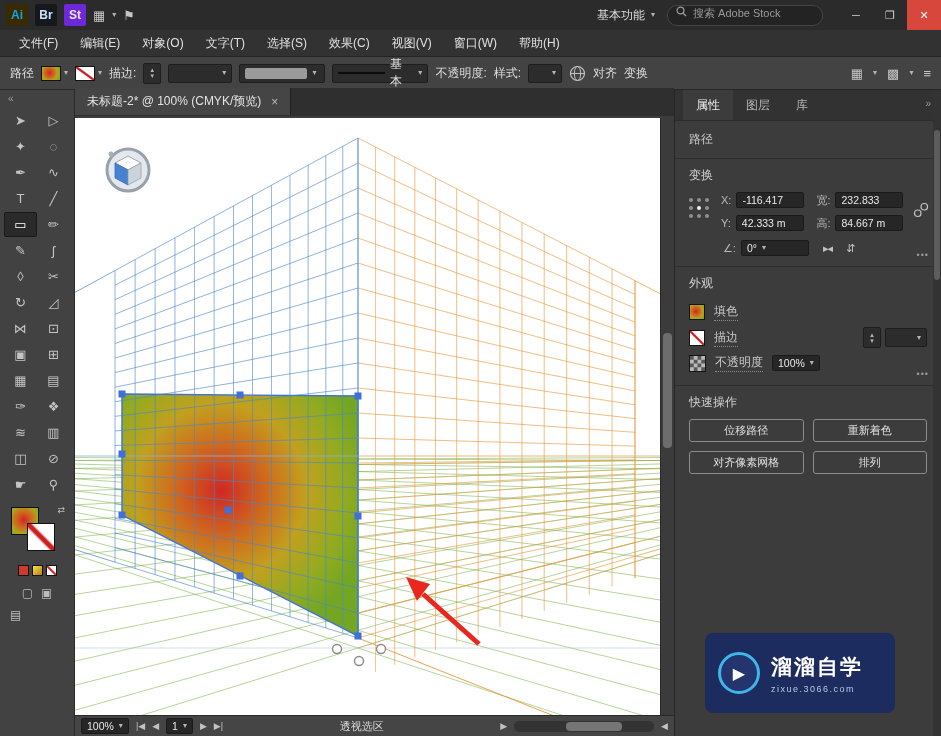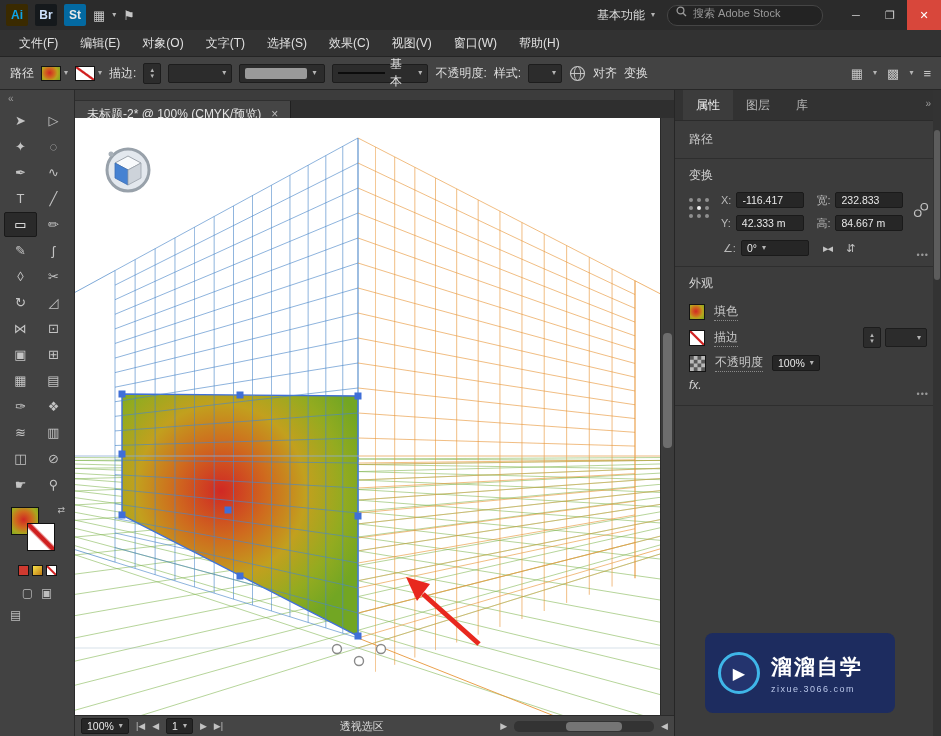"St" .badge.st { background: #0369a1 -> #6d28d9 }
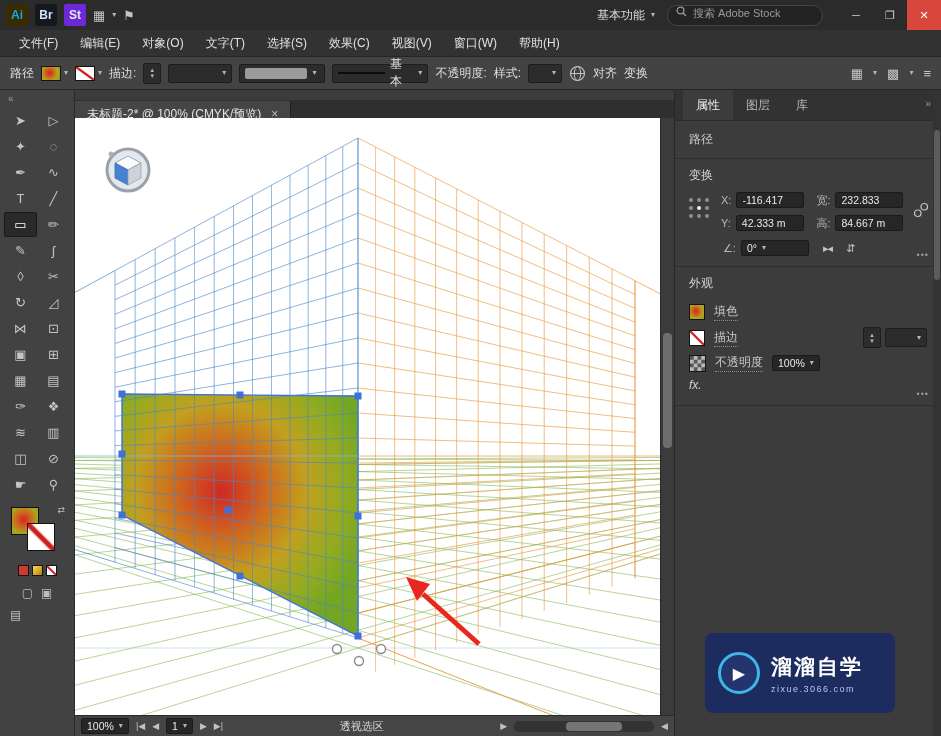"未标题-2* @ 100% (CMYK/预览)" .tabbar { align-items: center -> flex-start; top: 100px -> 88px }
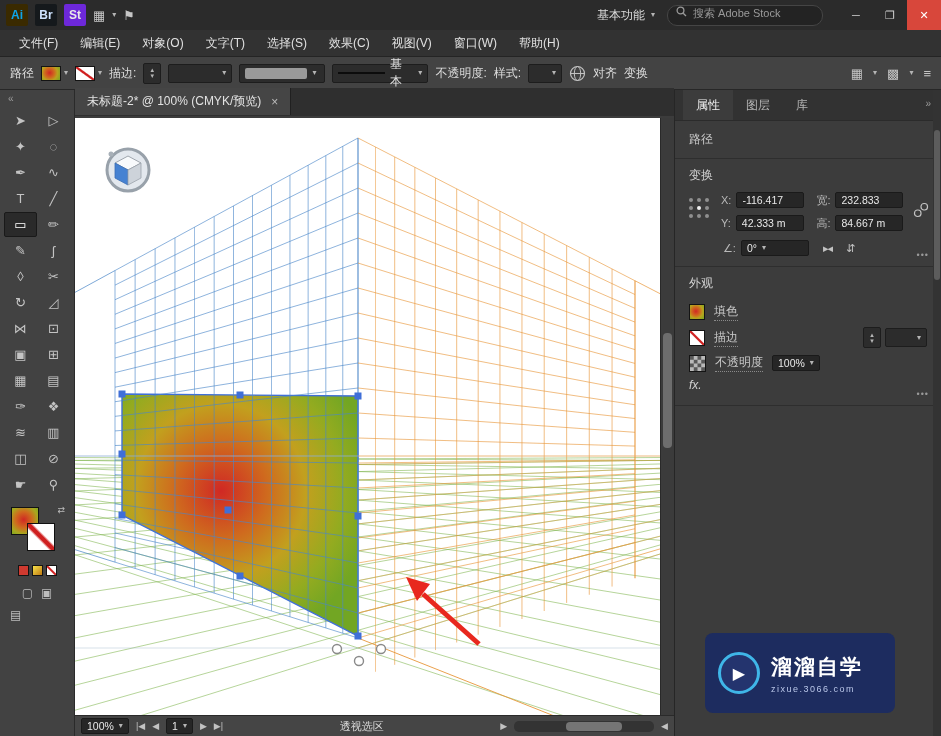"fx." div.app-row { html: <div> <span>fx.</span> </div> -> none }
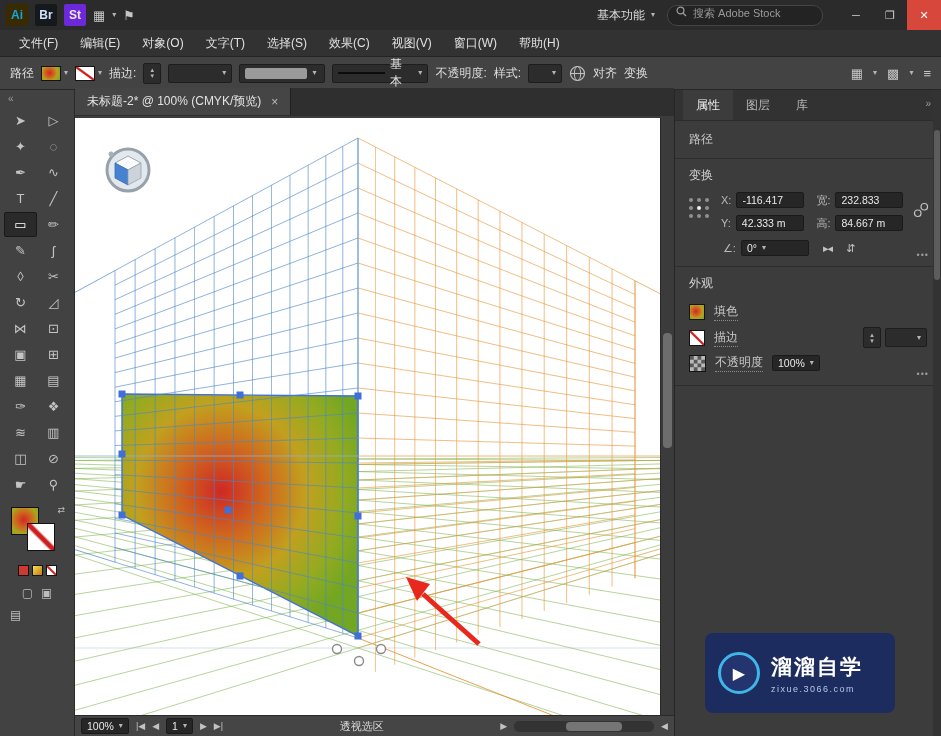"快速操作" div.psec { html: none -> <div> <div>快速操作</div> <div> <button>位移路径</button> <button>重新着色</button> <button>对齐像素网格</button> <button>排列</button> </div> </div> }
